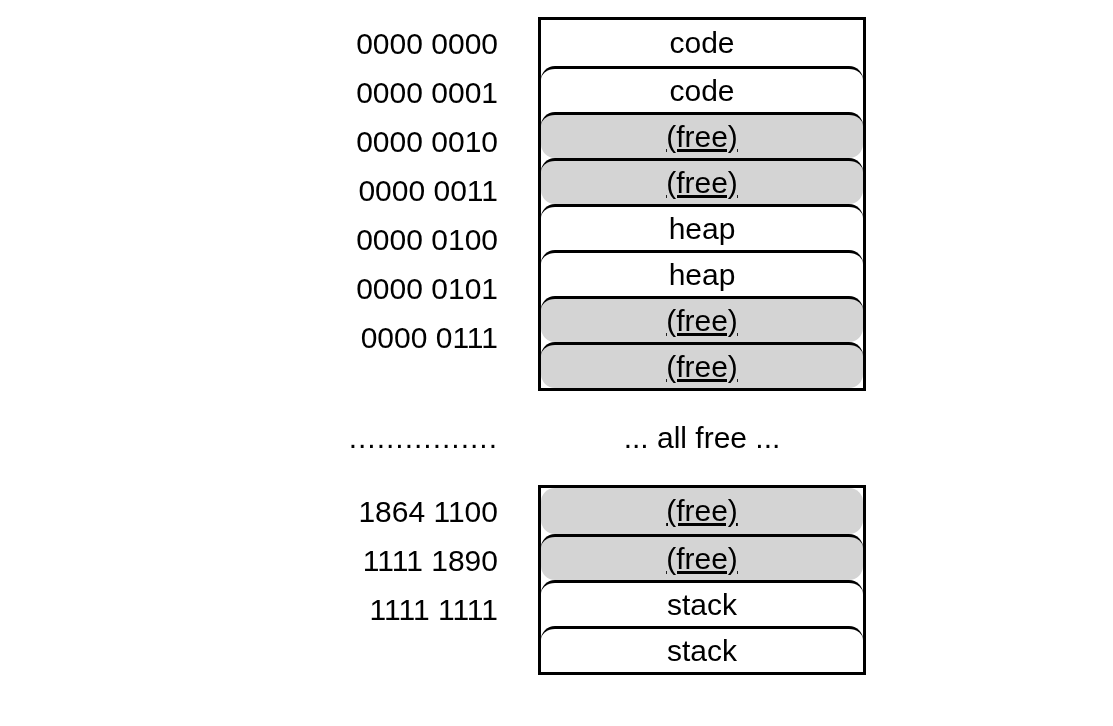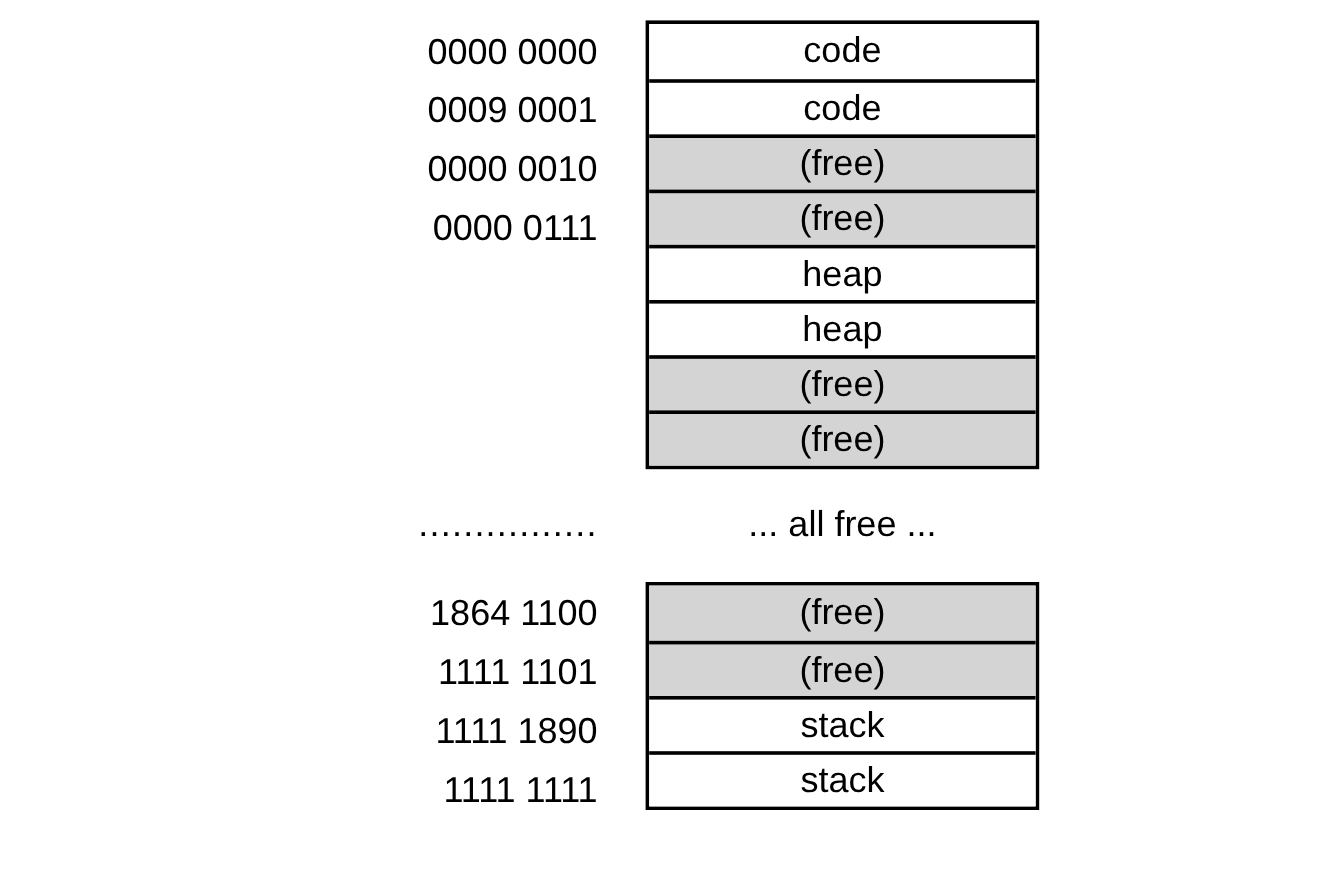"code" .cell { border-radius: none -> 14px }
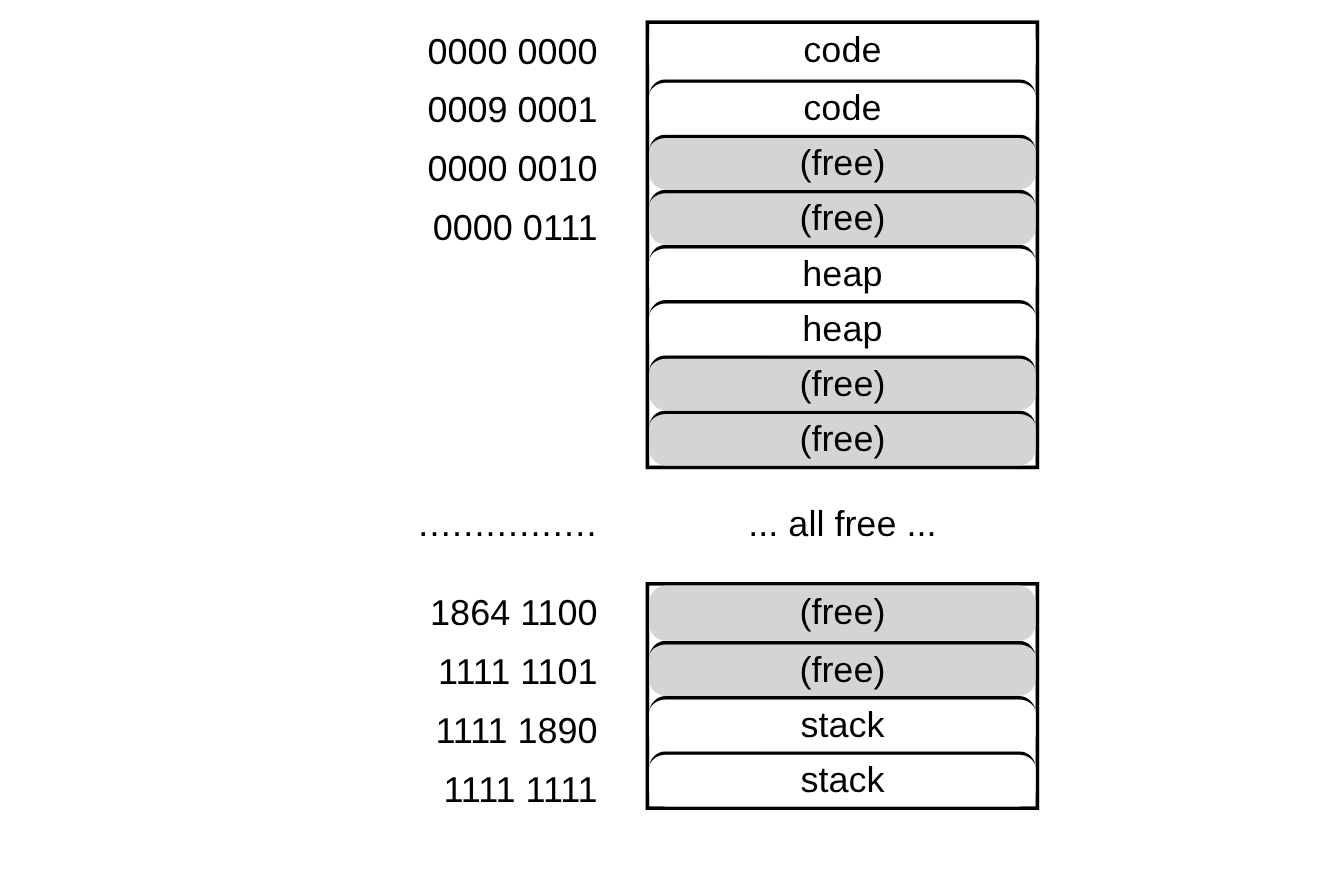"0009 0001" div.addr { text: 0009 -> 0000 }
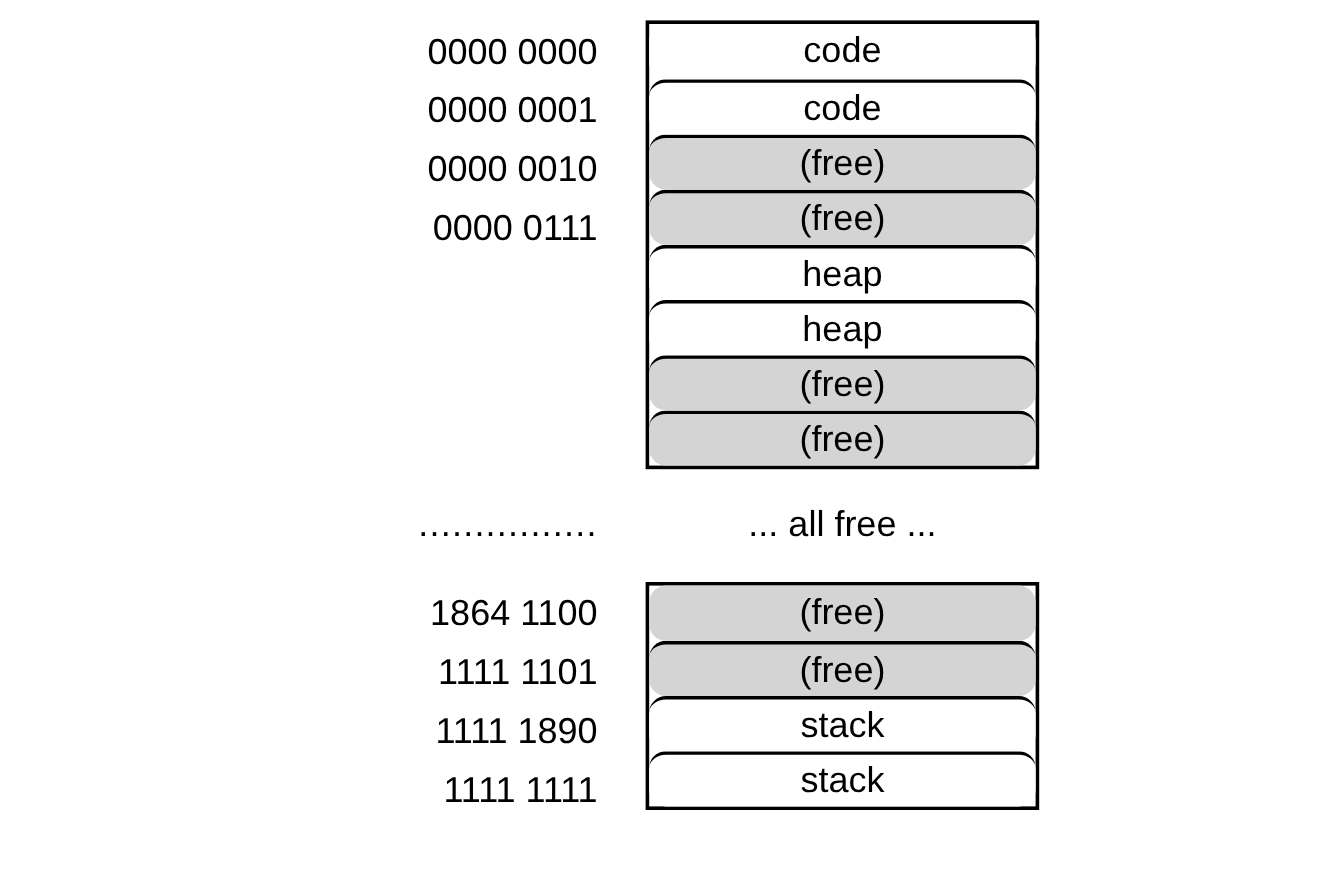"(free)" .cell.free { text-decoration: none -> underline }
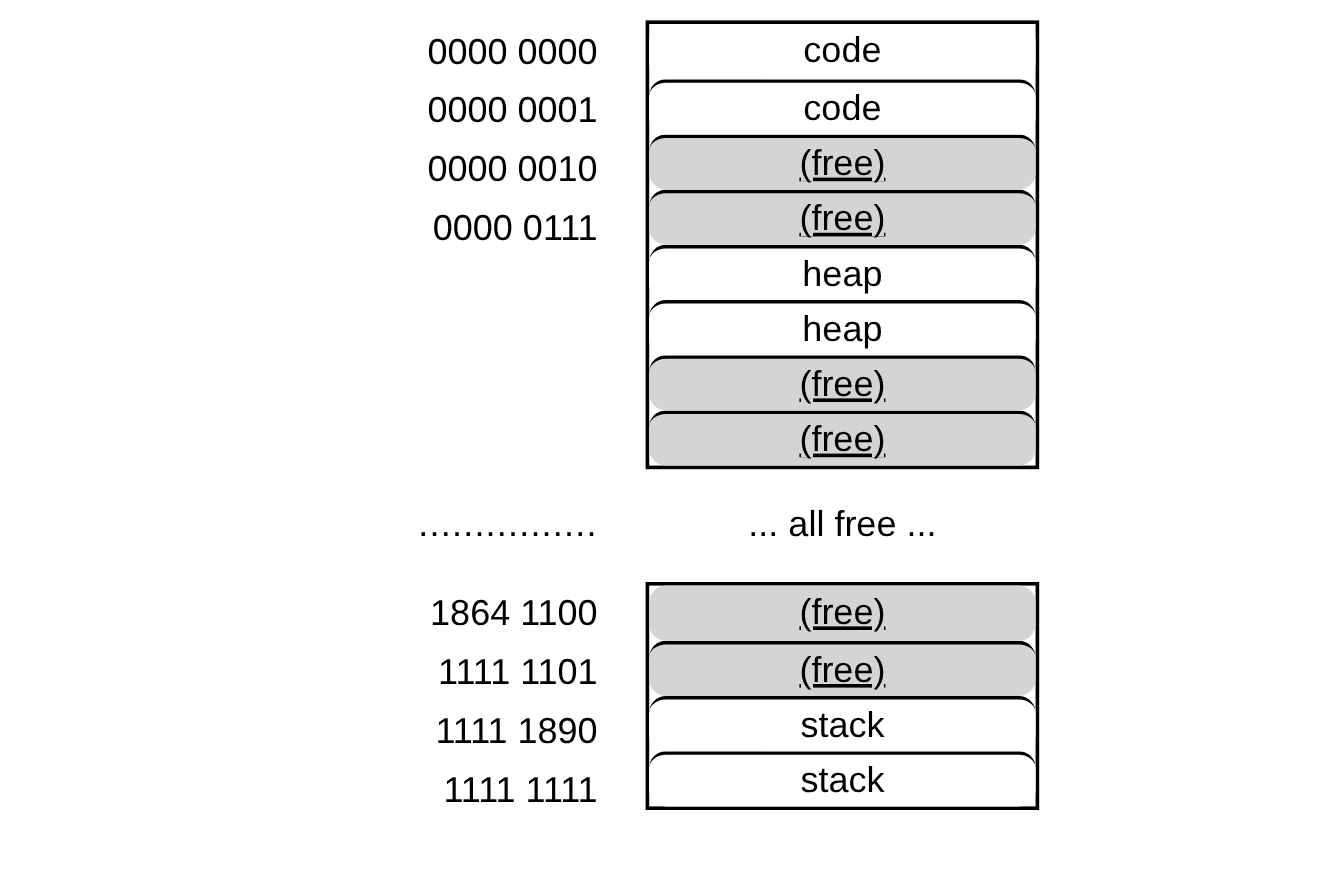"0000 0011" div.addr { html: none -> <div>0000 0011</div> }
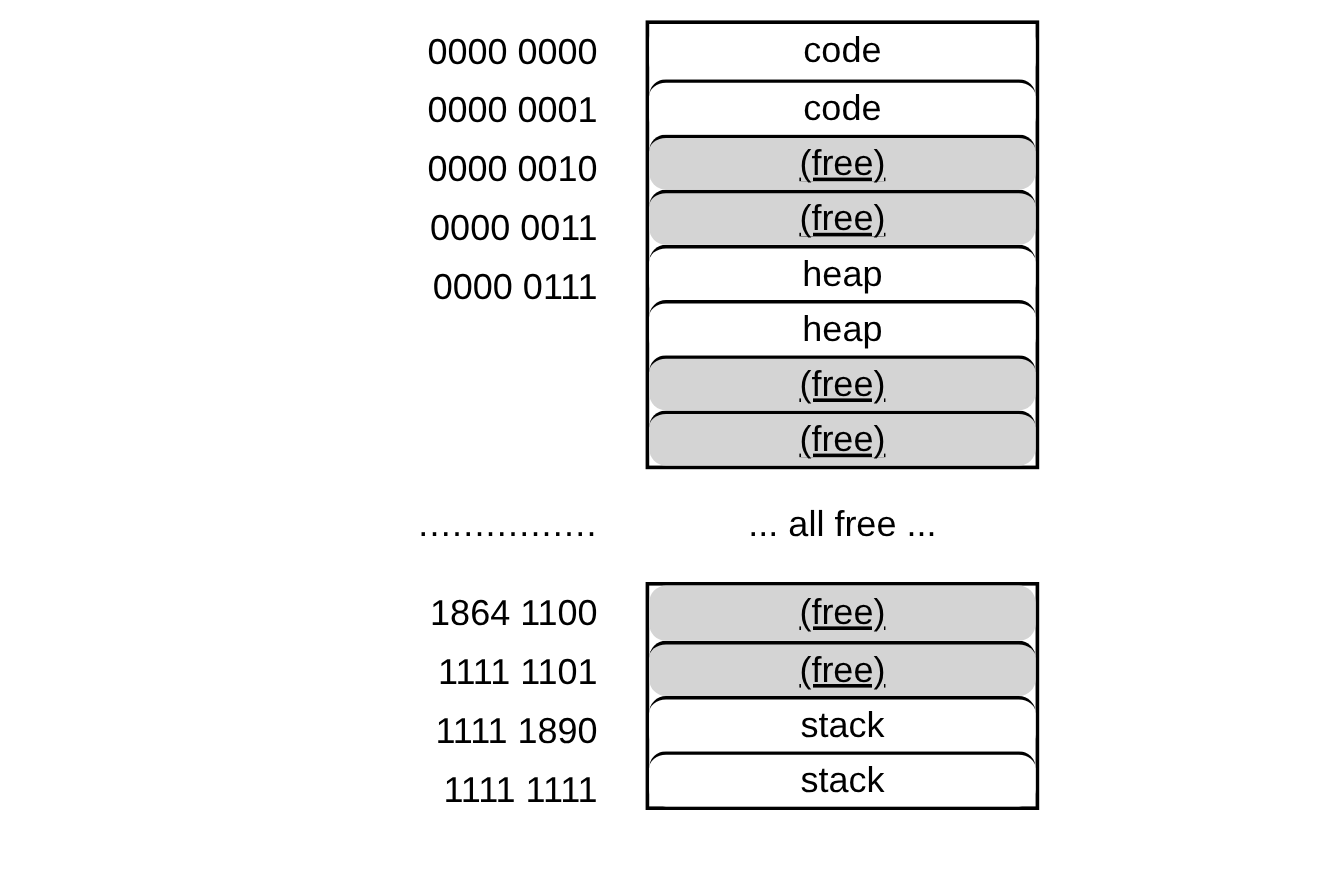"0000 0100" div.addr { html: none -> <div>0000 0100</div> }
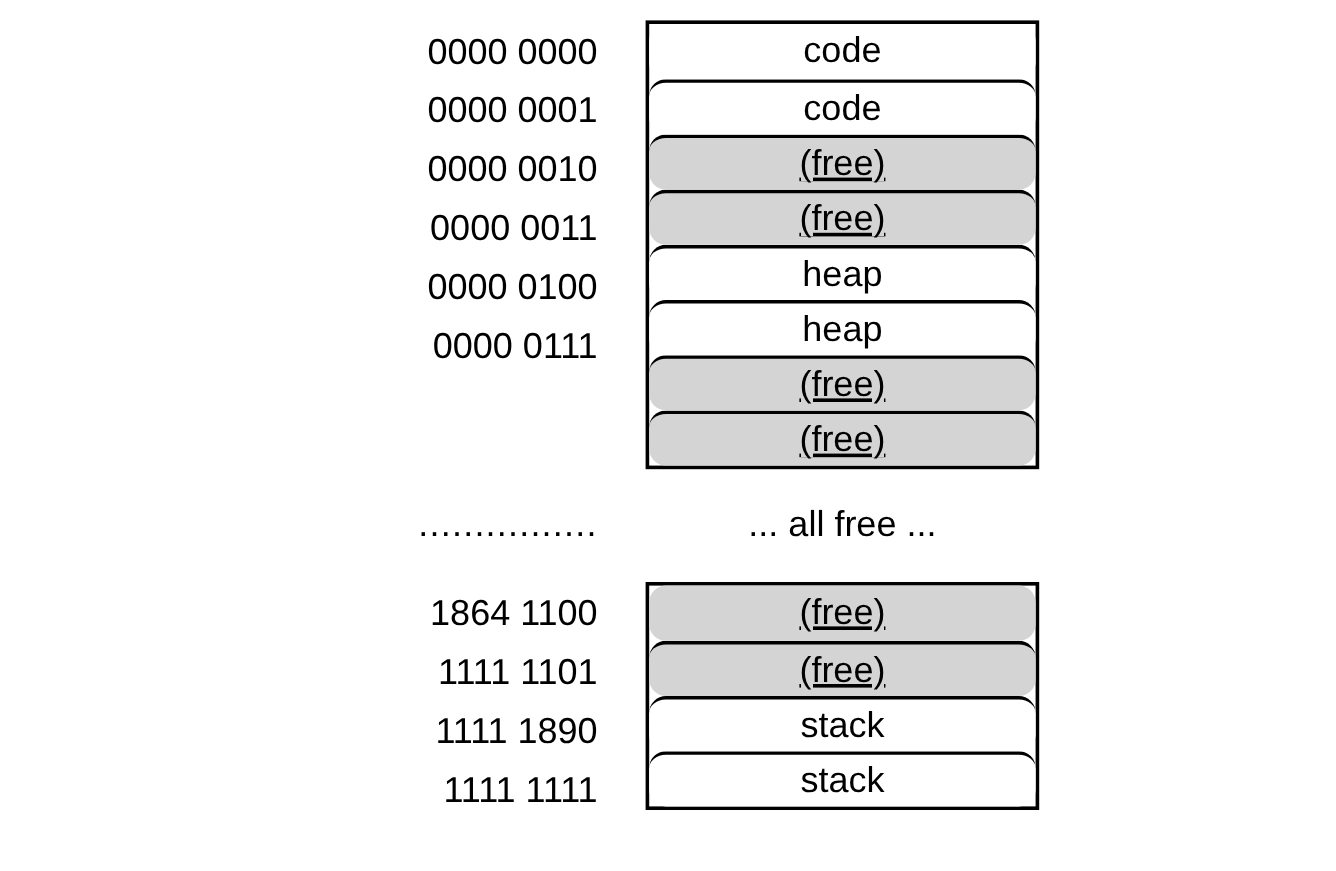"0000 0101" div.addr { html: none -> <div>0000 0101</div> }
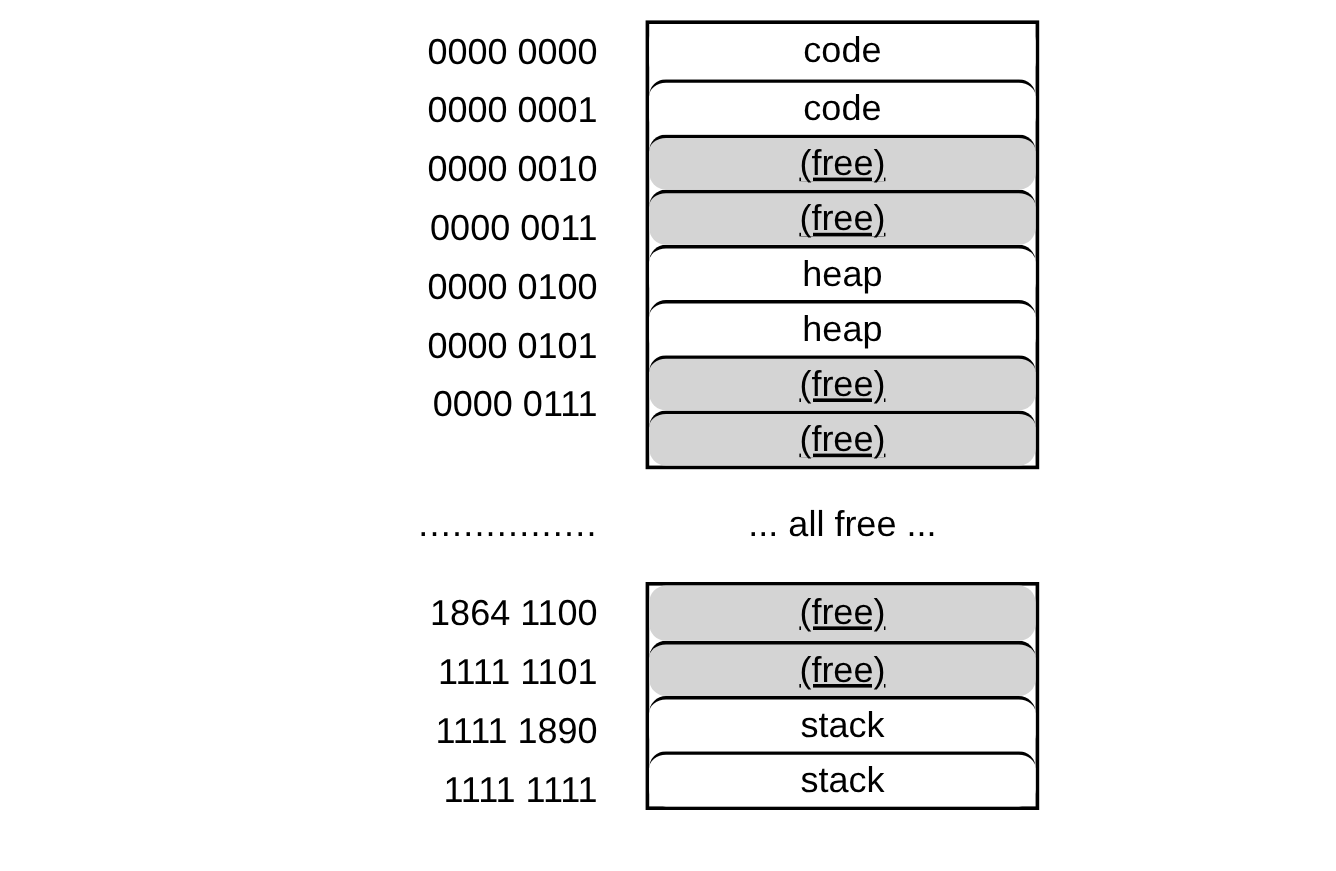"1111 1101" div.addr { html: <div>1111 1101</div> -> none }
